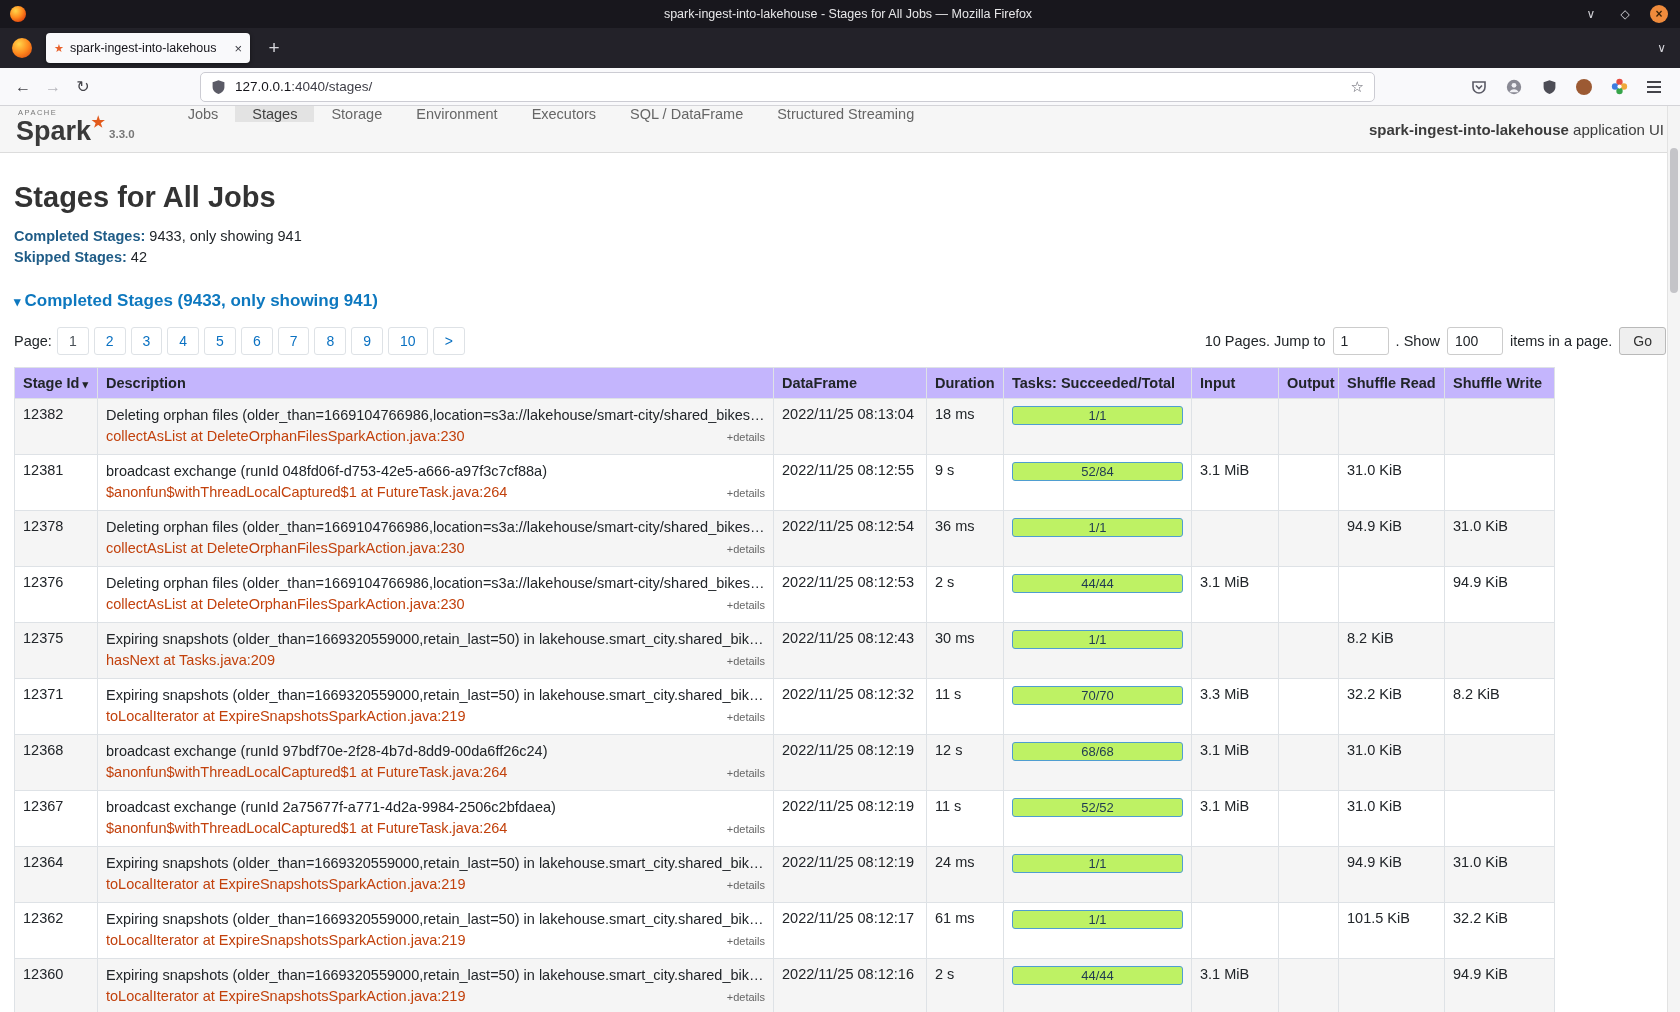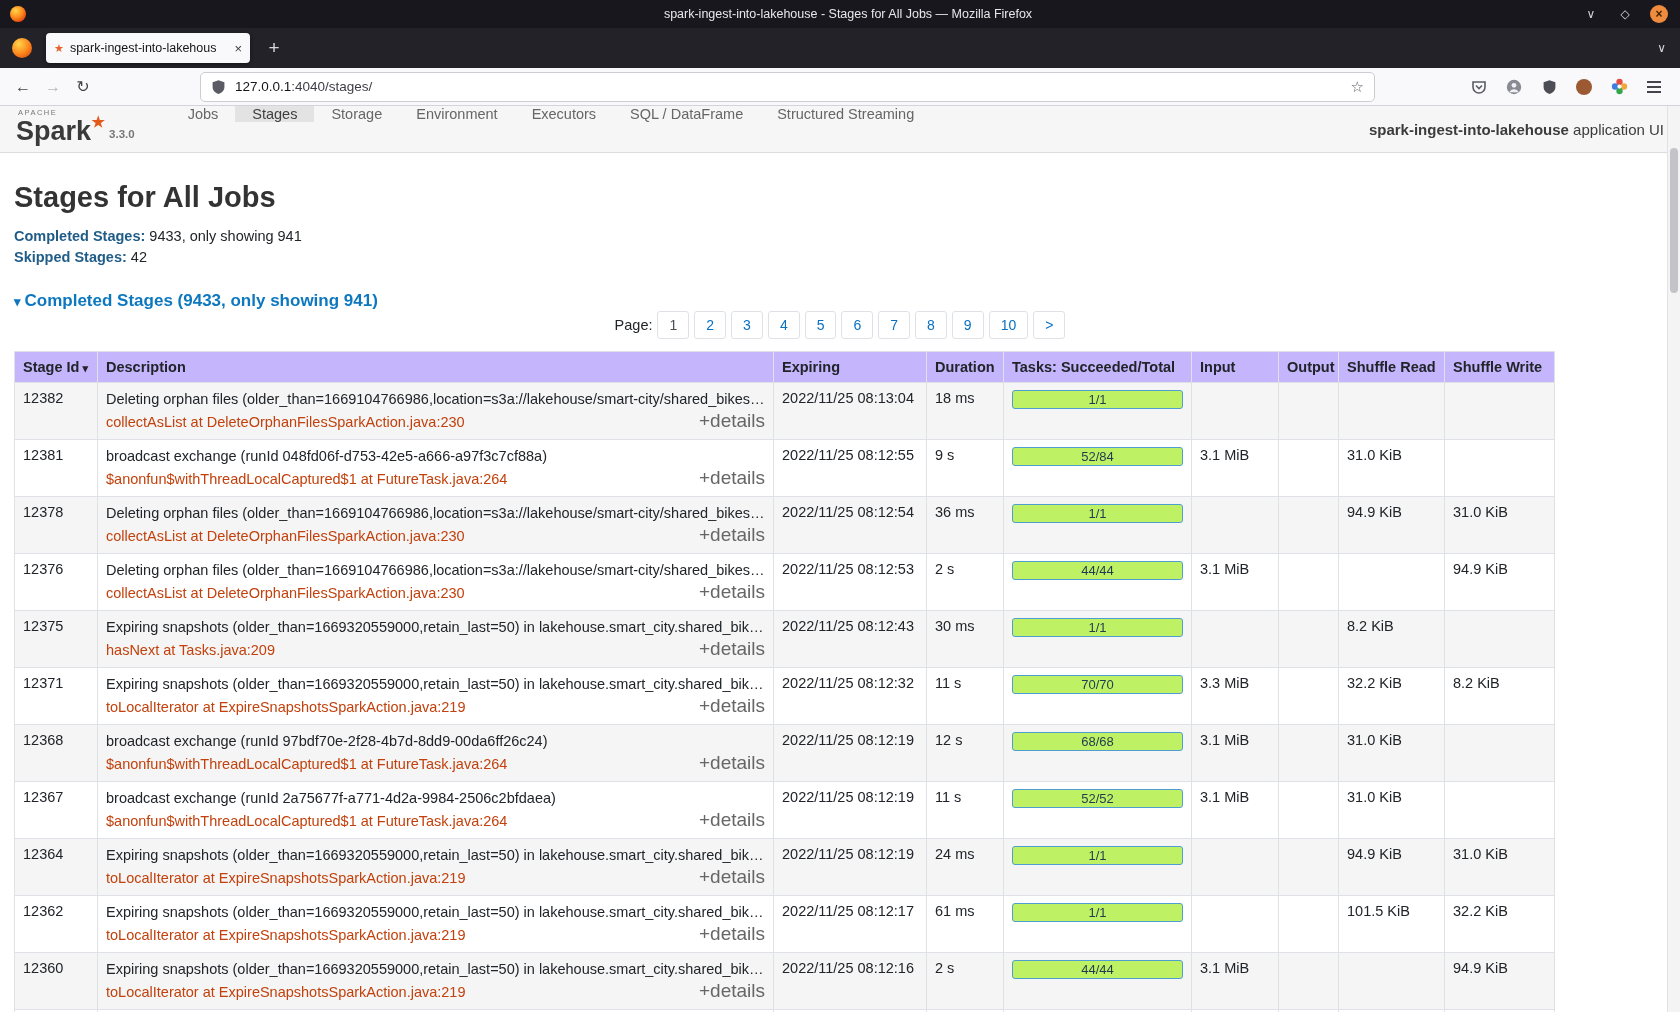"Page:" .pager-row { flex-direction: column -> none; margin: 0 0 12px -> 16px 0 12px }
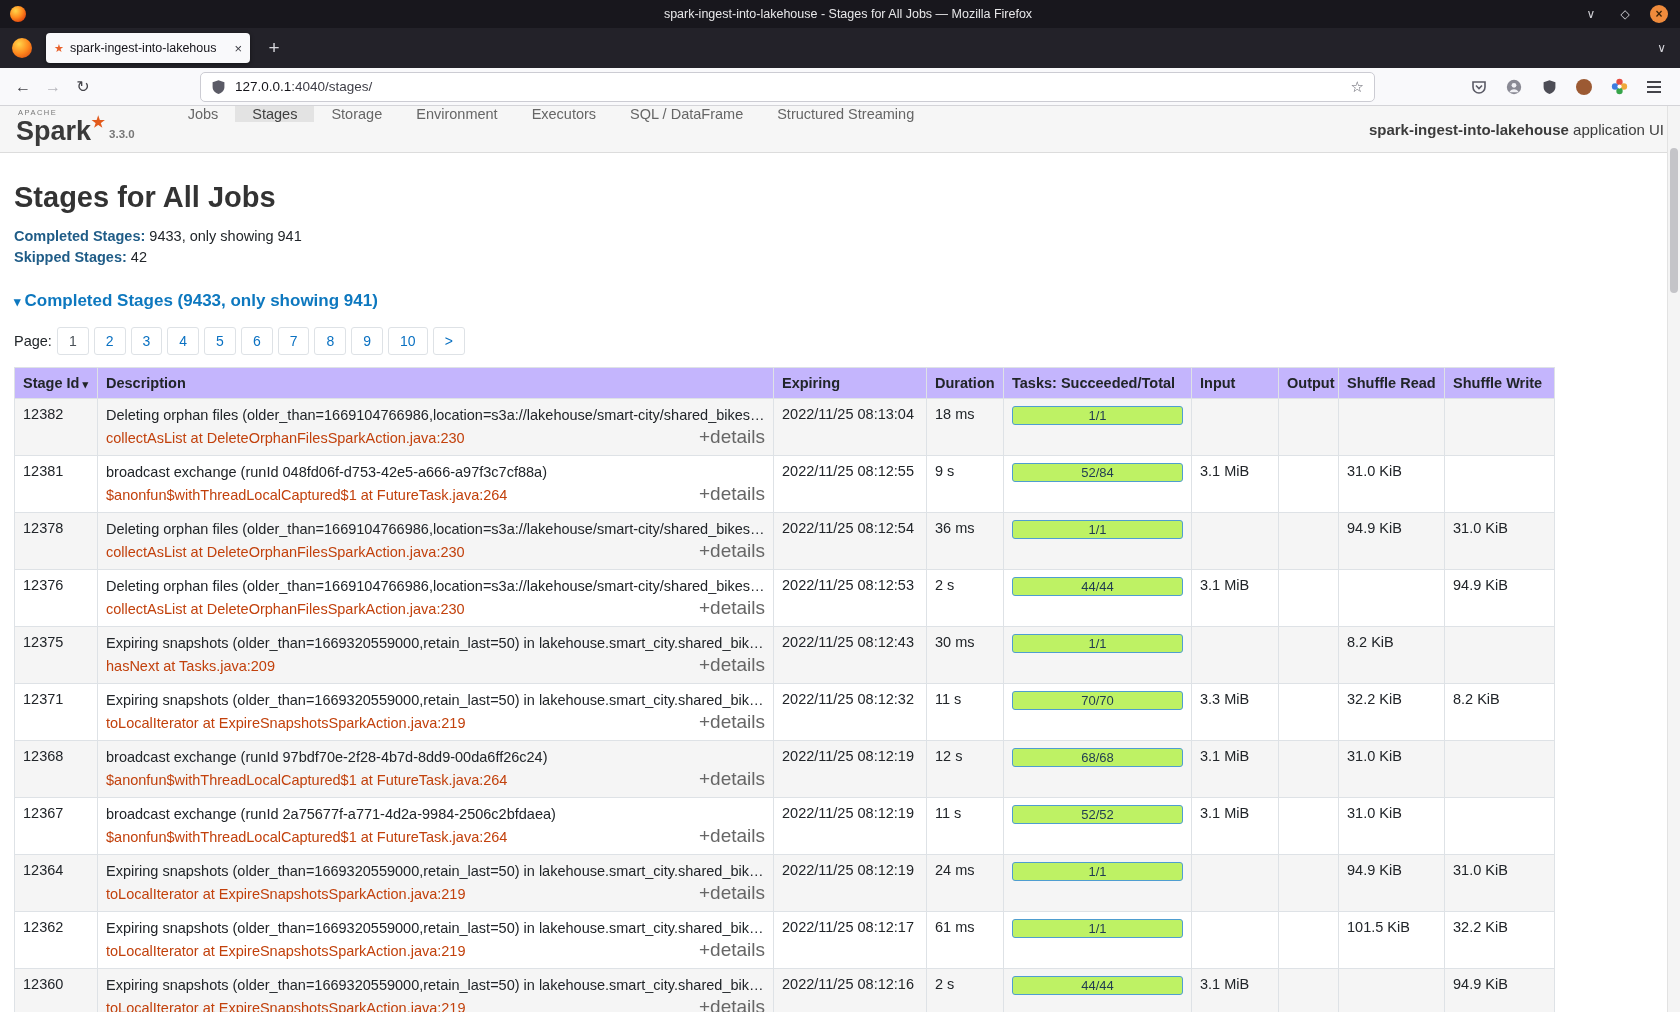"10 Pages. Jump to" div.pager-right { html: none -> <div> <span>10 Pages. Jump to</span> <input> <span>. Show</span> <input> <span>items in a page.</span> <button>Go</button> </div> }
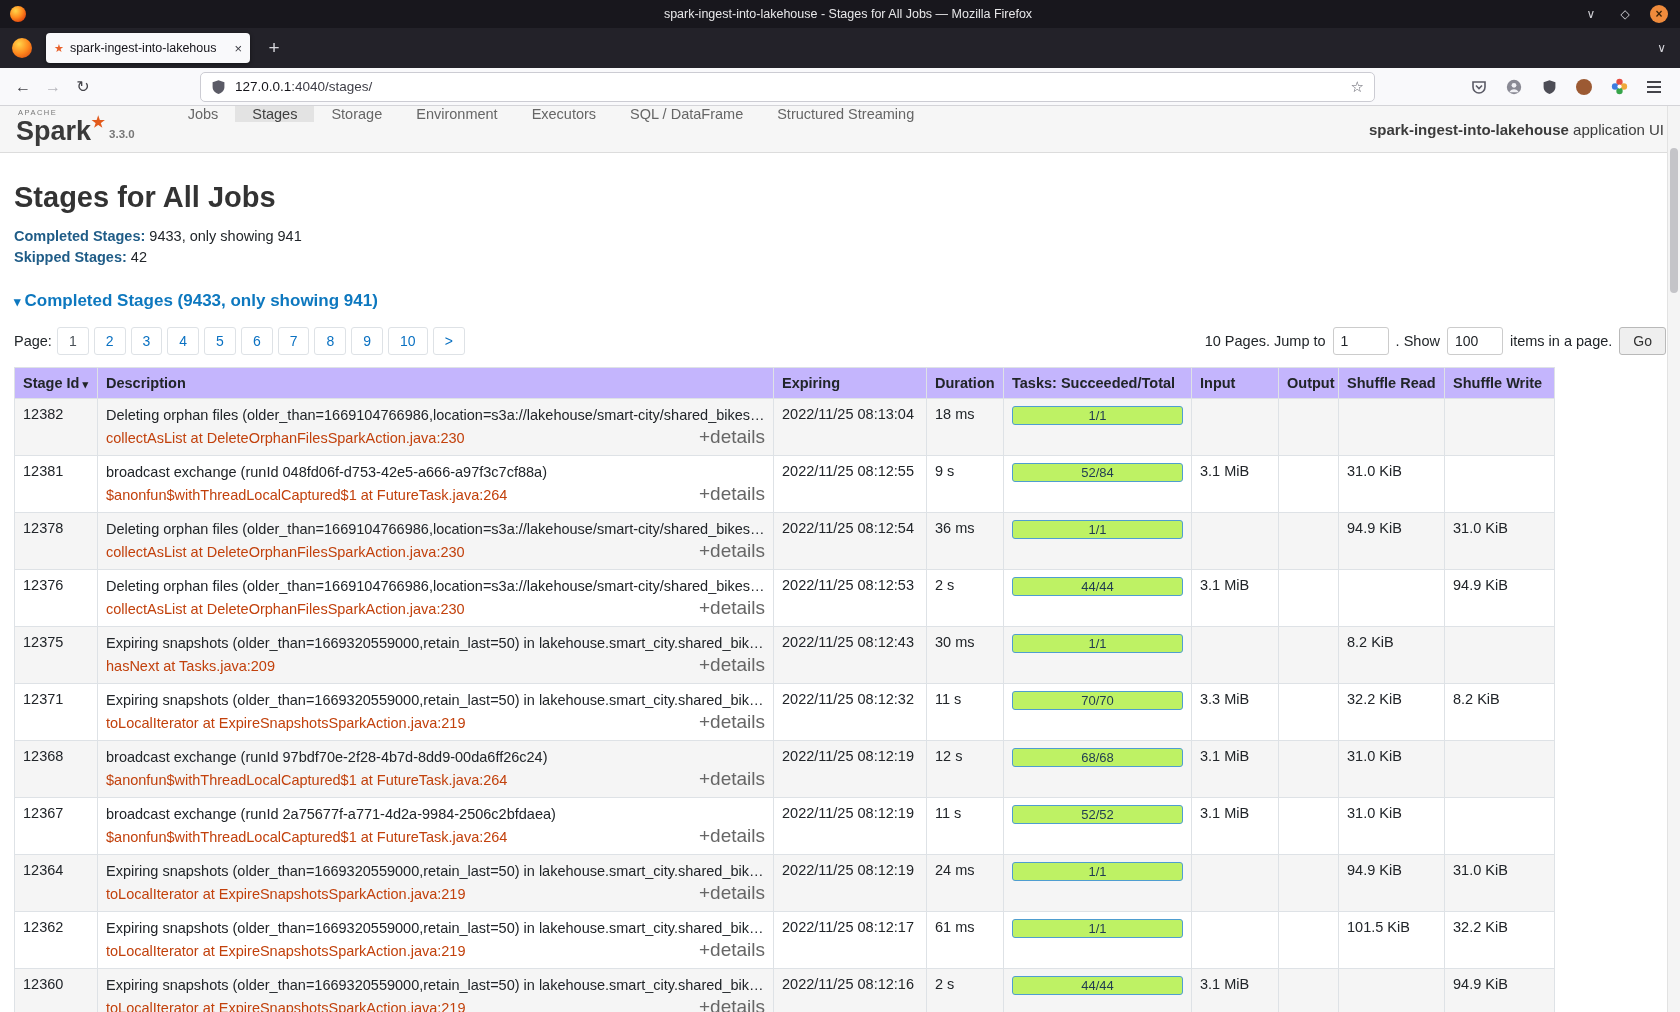"Expiring" th { text: Expiring -> DataFrame }
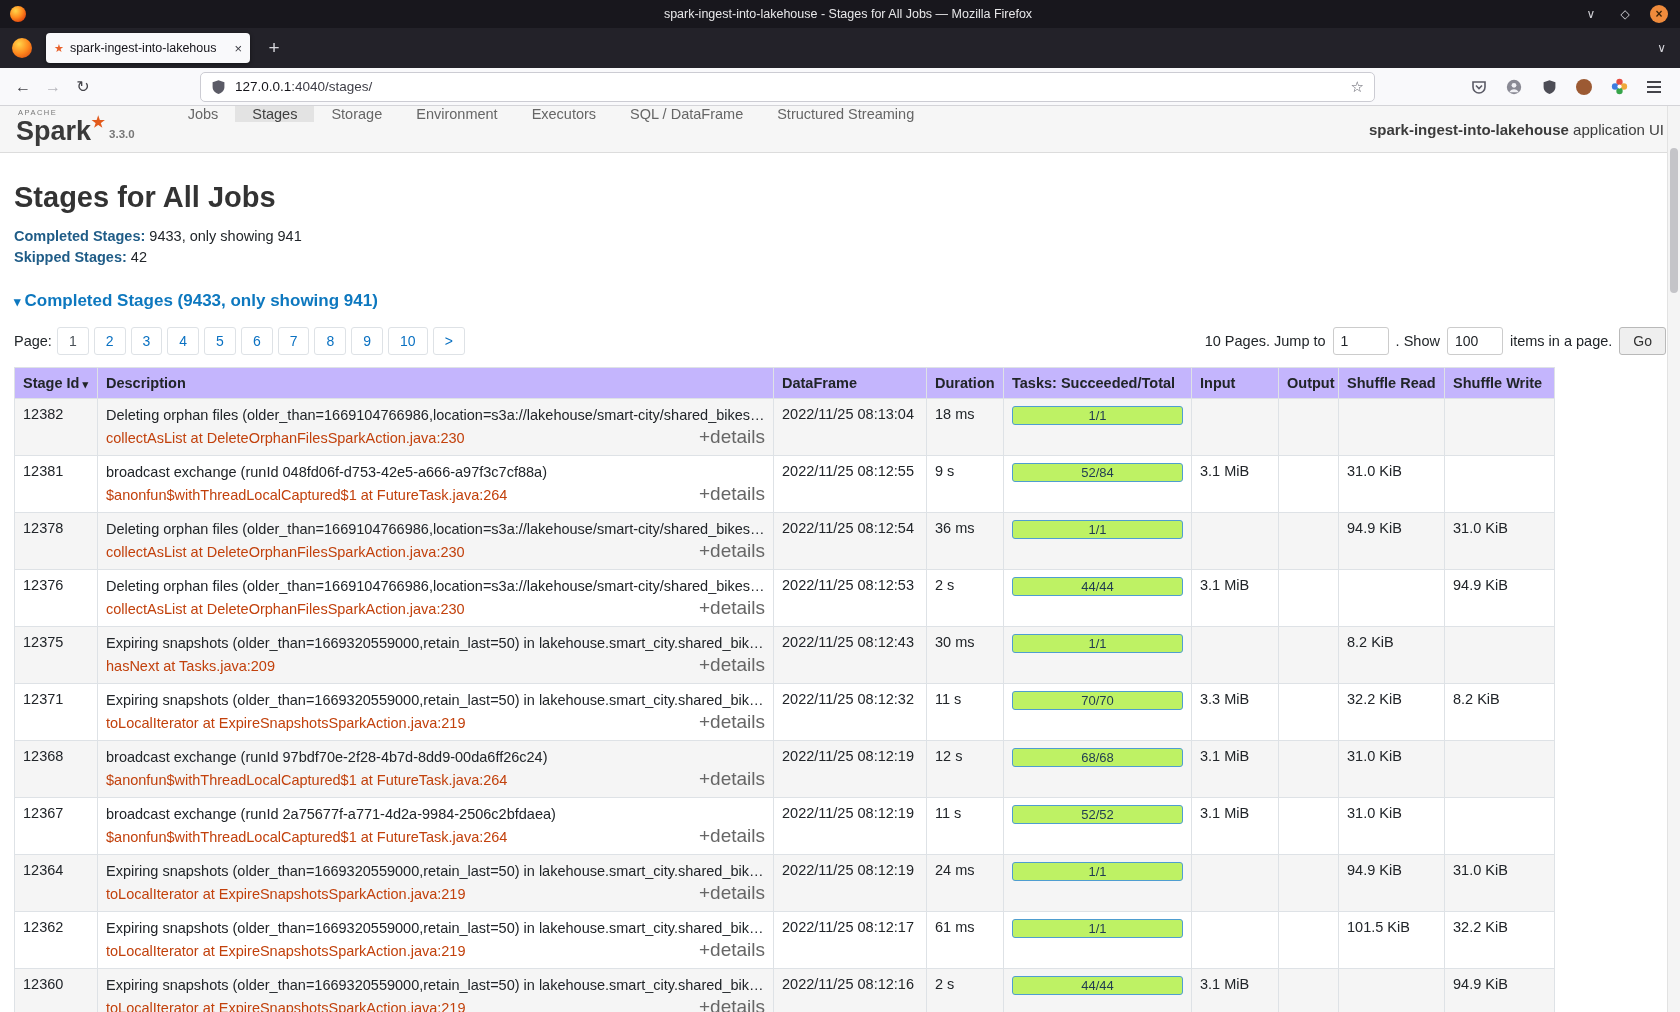"+details" .details { font-size: 19px -> 11px }
